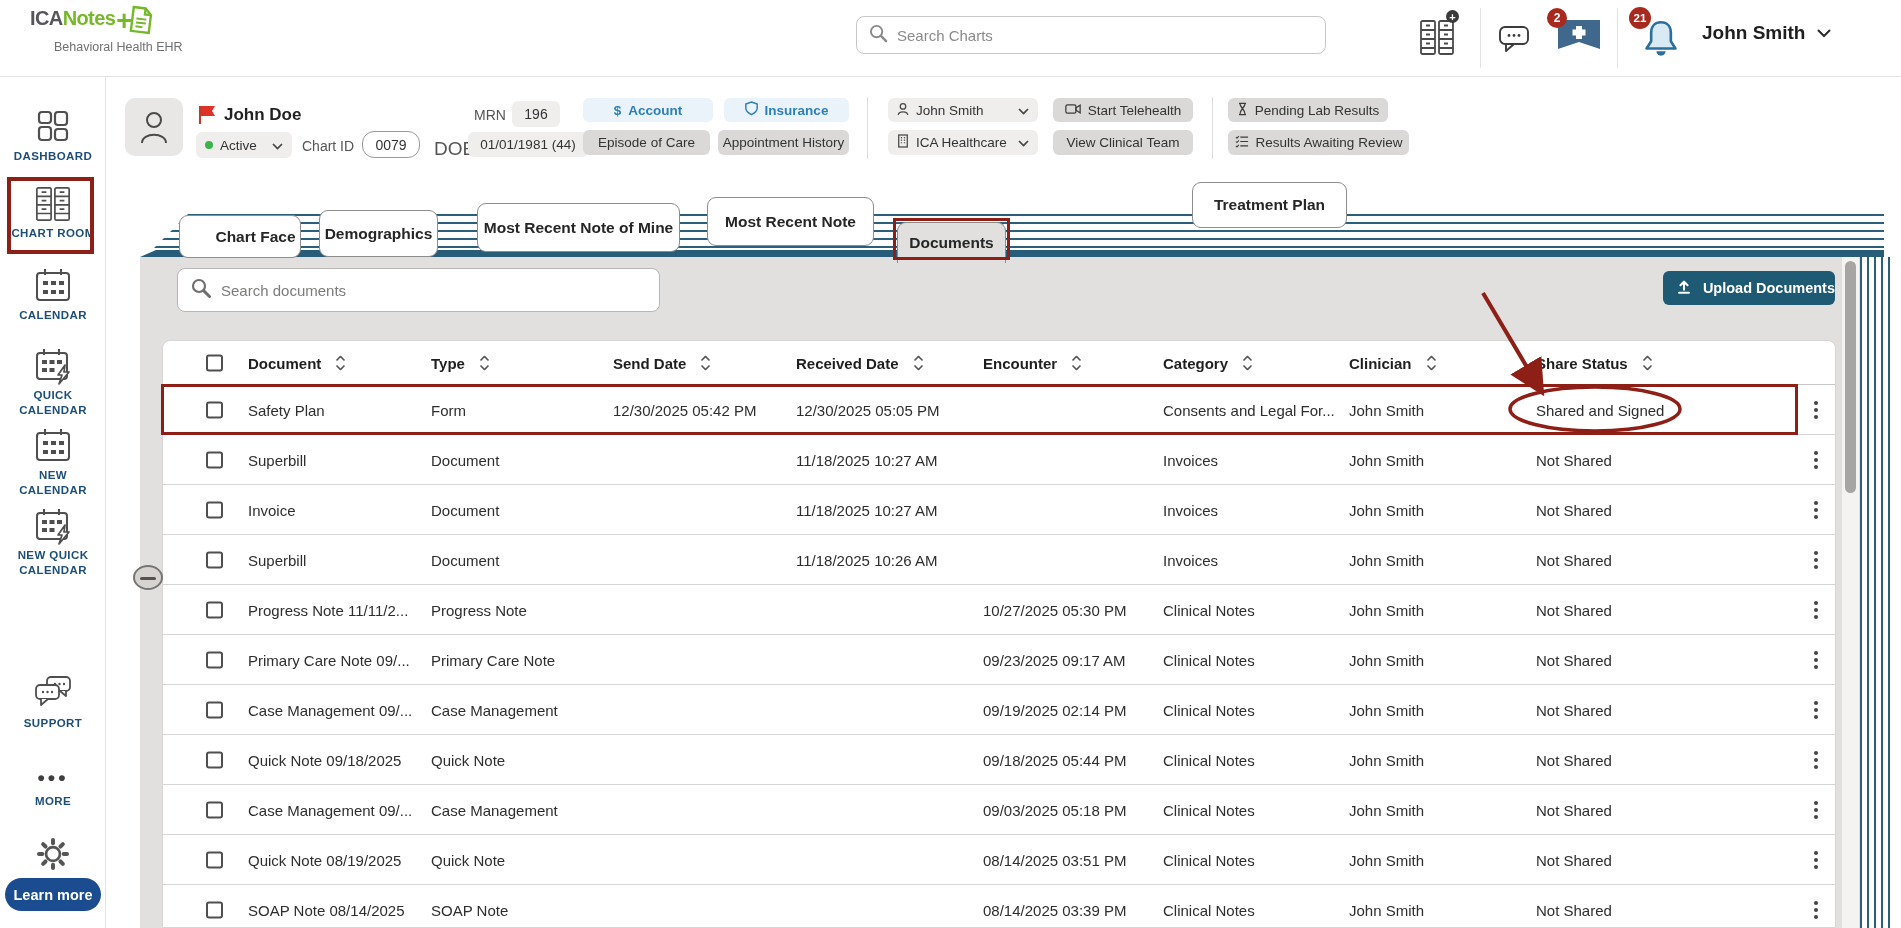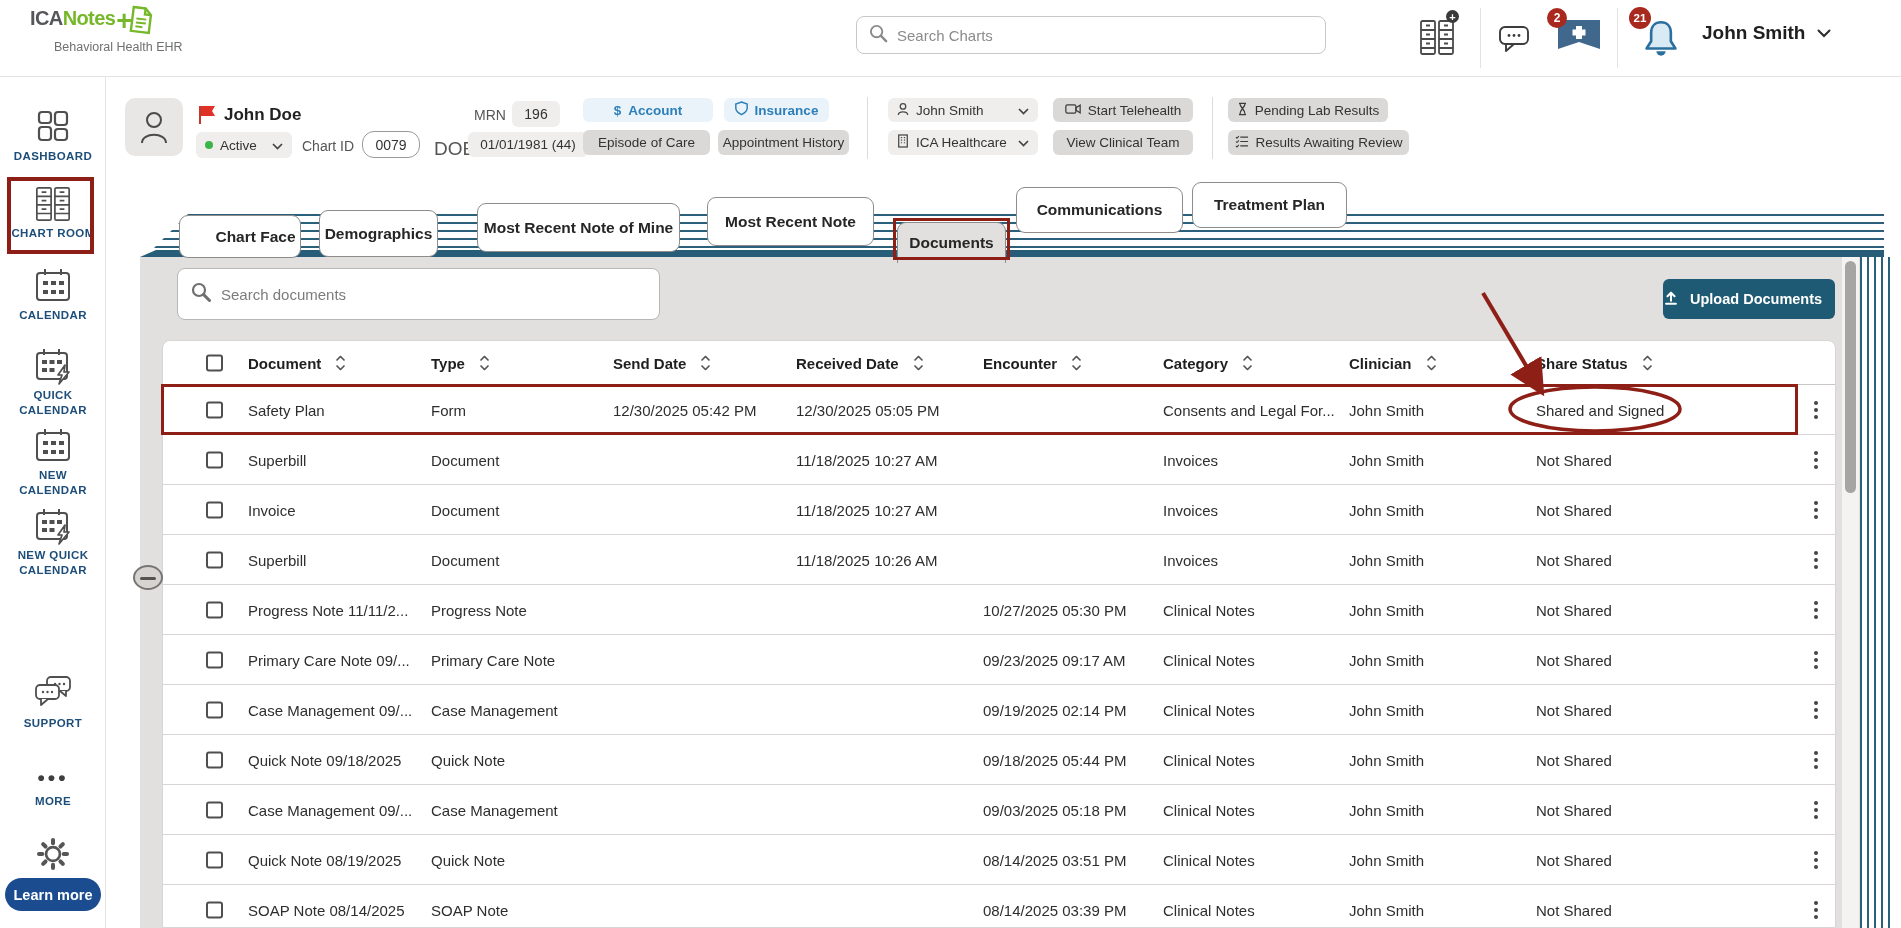"Insurance" div.pb-btn { width: 105px -> 125px }
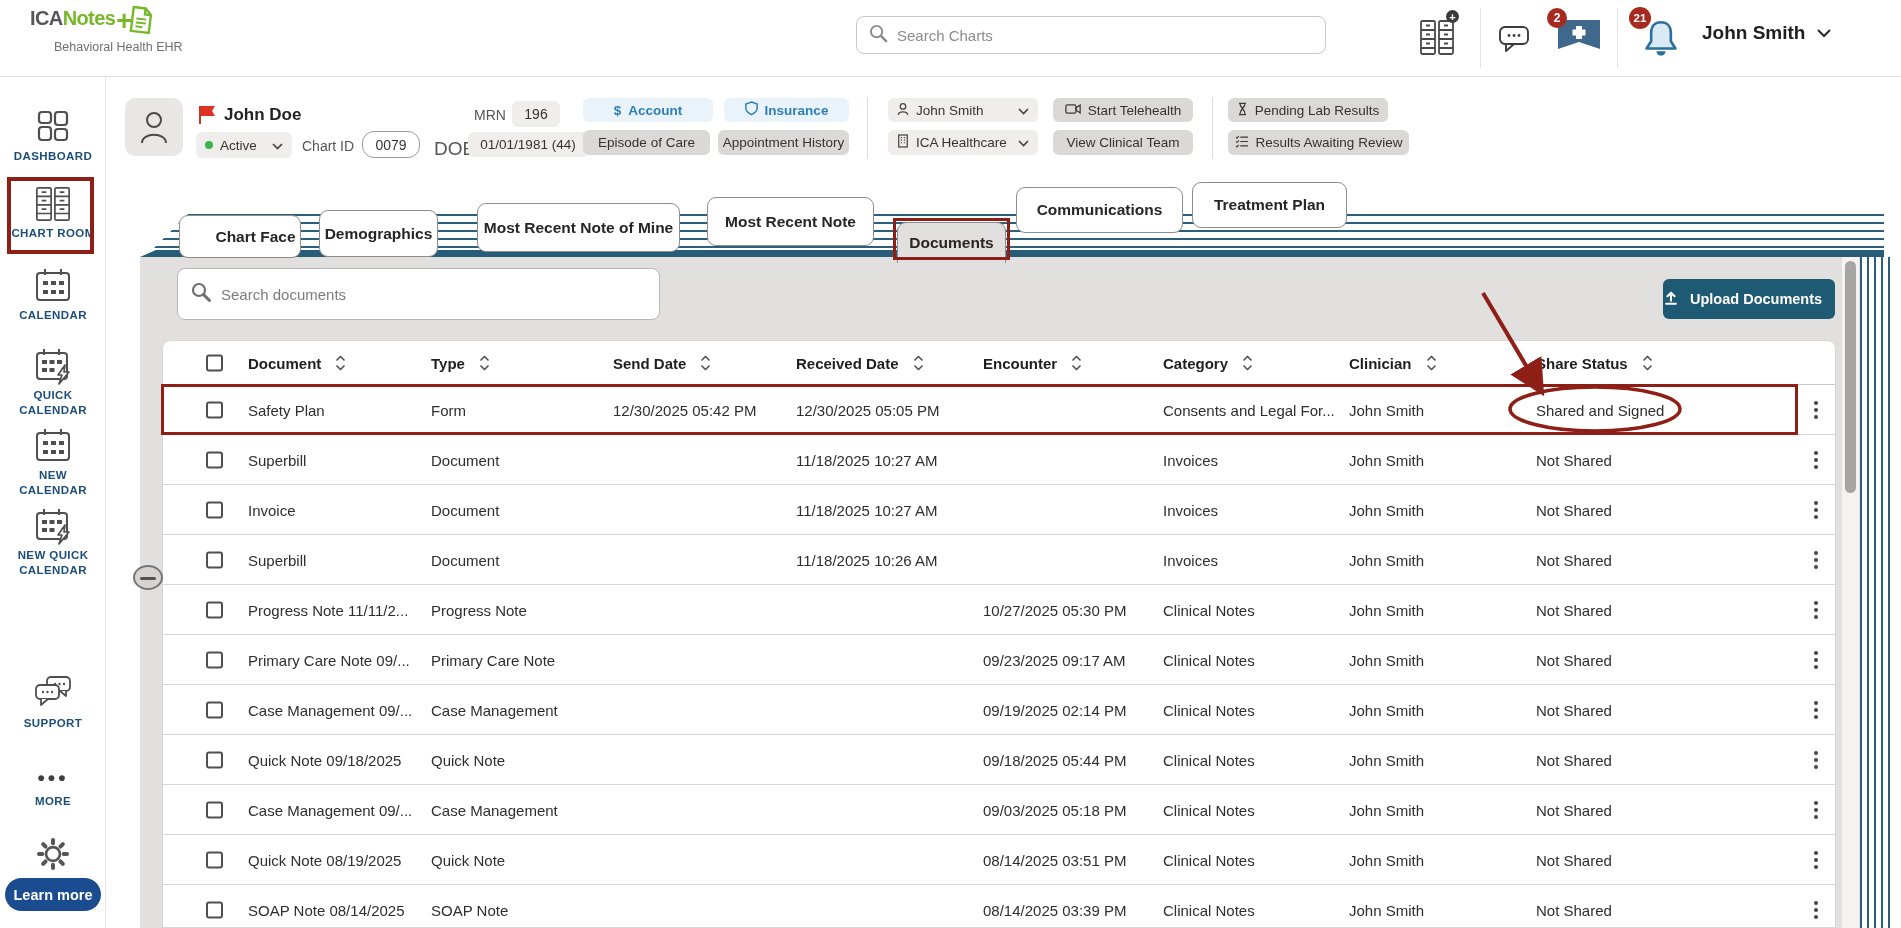"Communications" div.tab { html: <div>Communications</div> -> none }
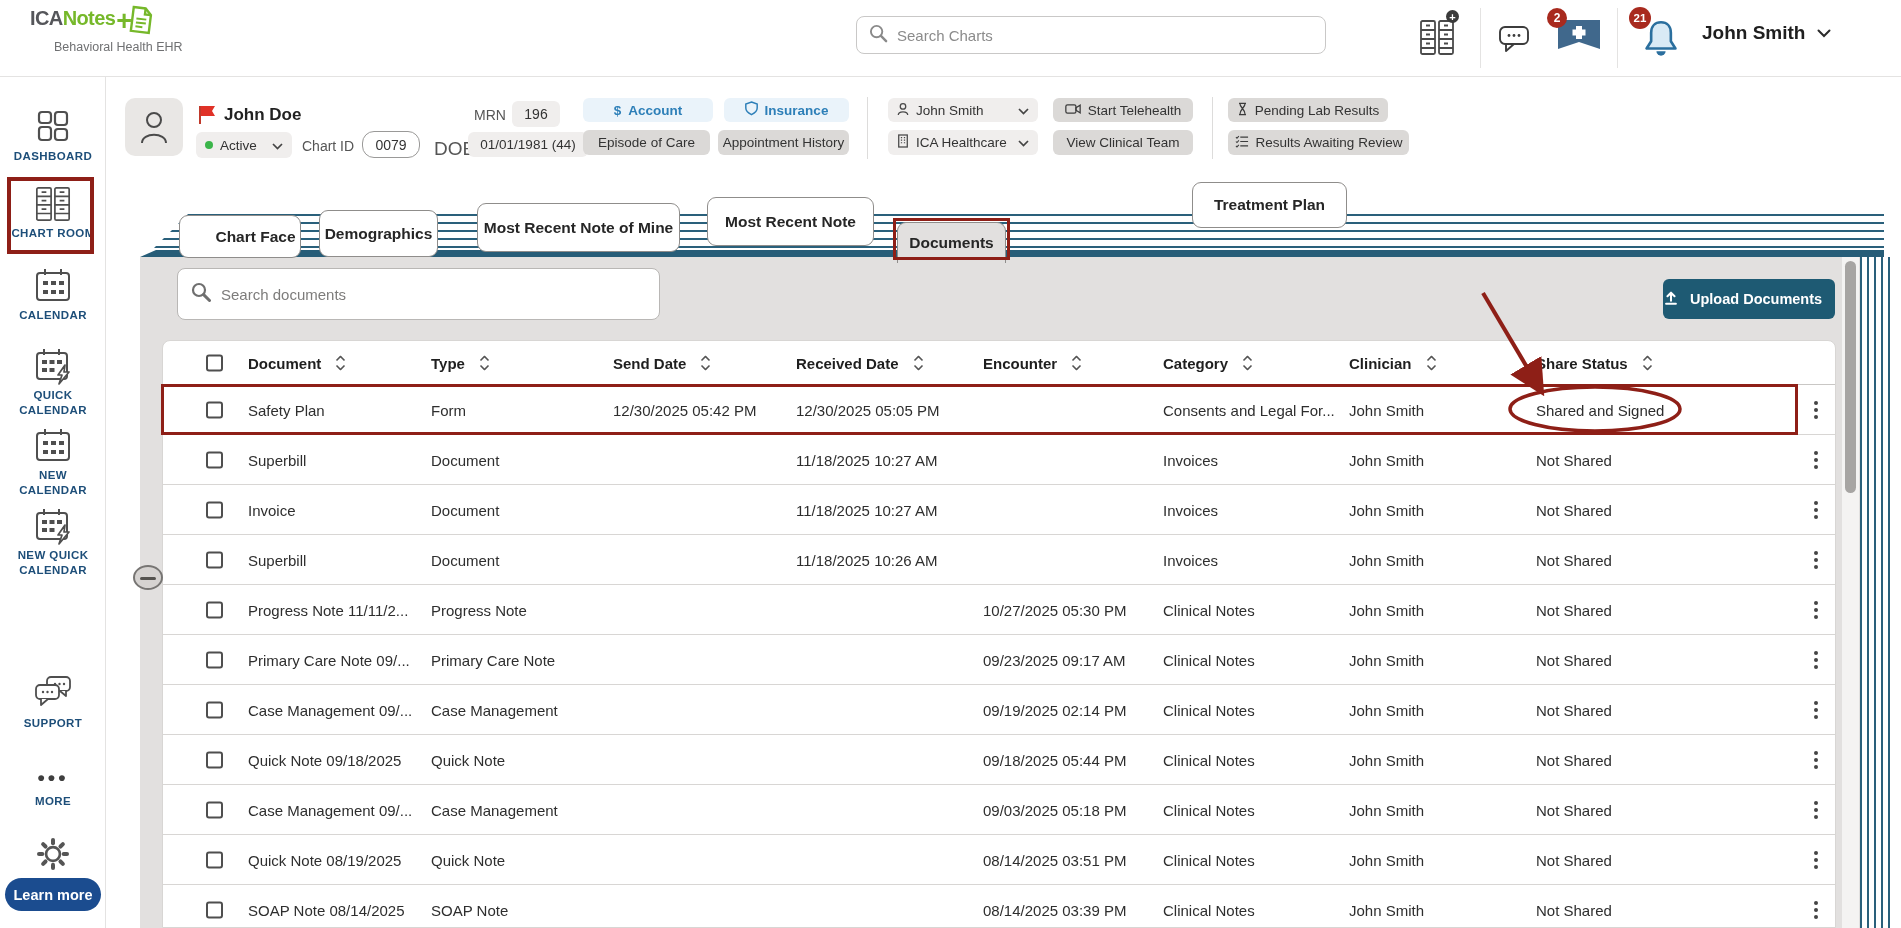"Search documents" .doc-search { height: 52px -> 44px }
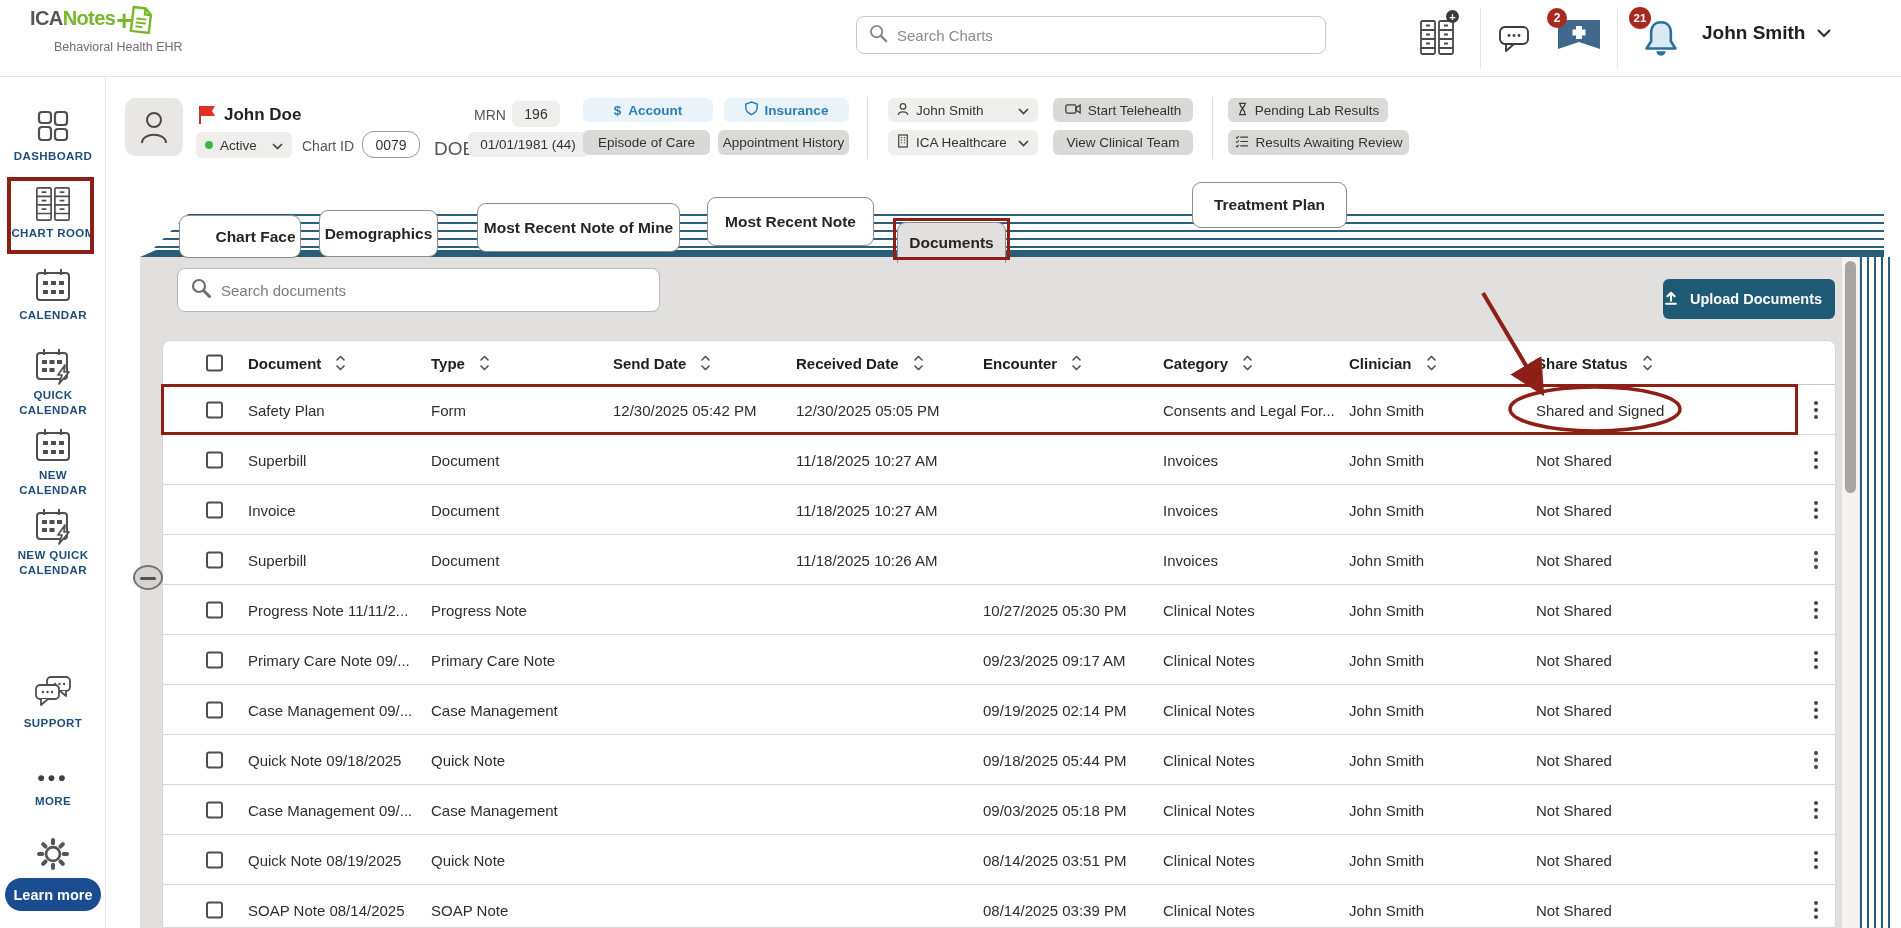"Upload Documents" .upload-btn { height: 40px -> 34px; justify-content: flex-start -> flex-end; margin-top: 8px -> none }
